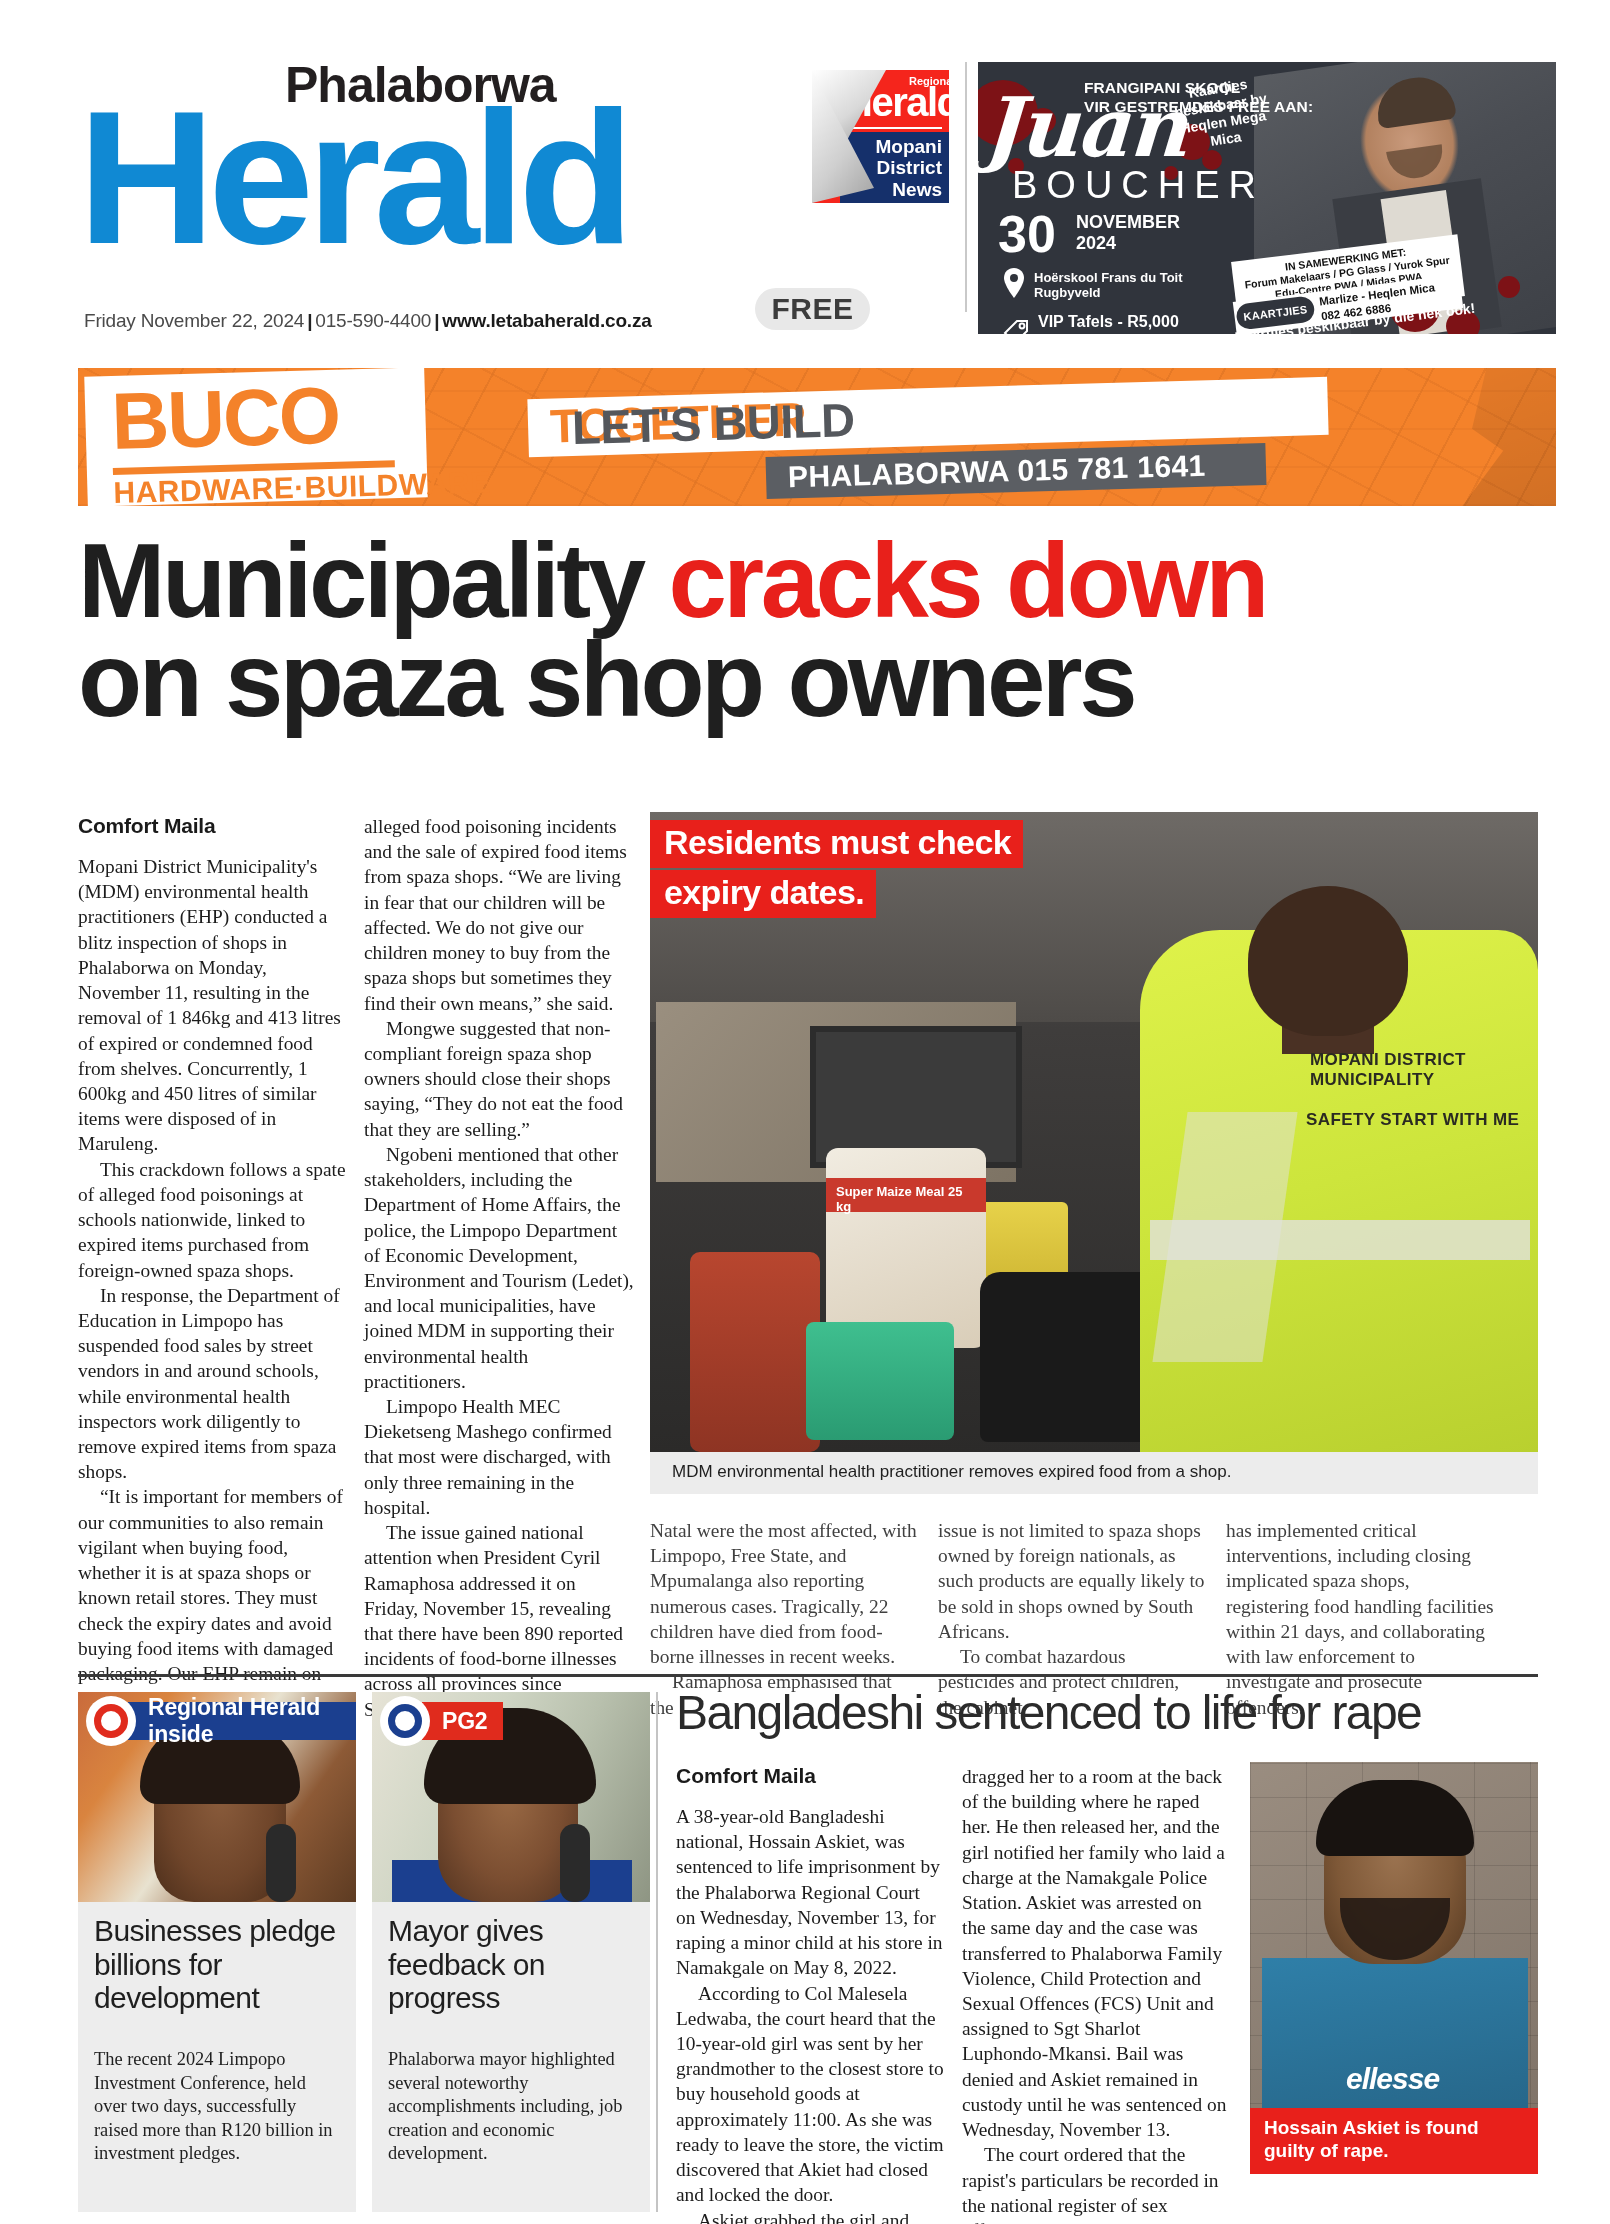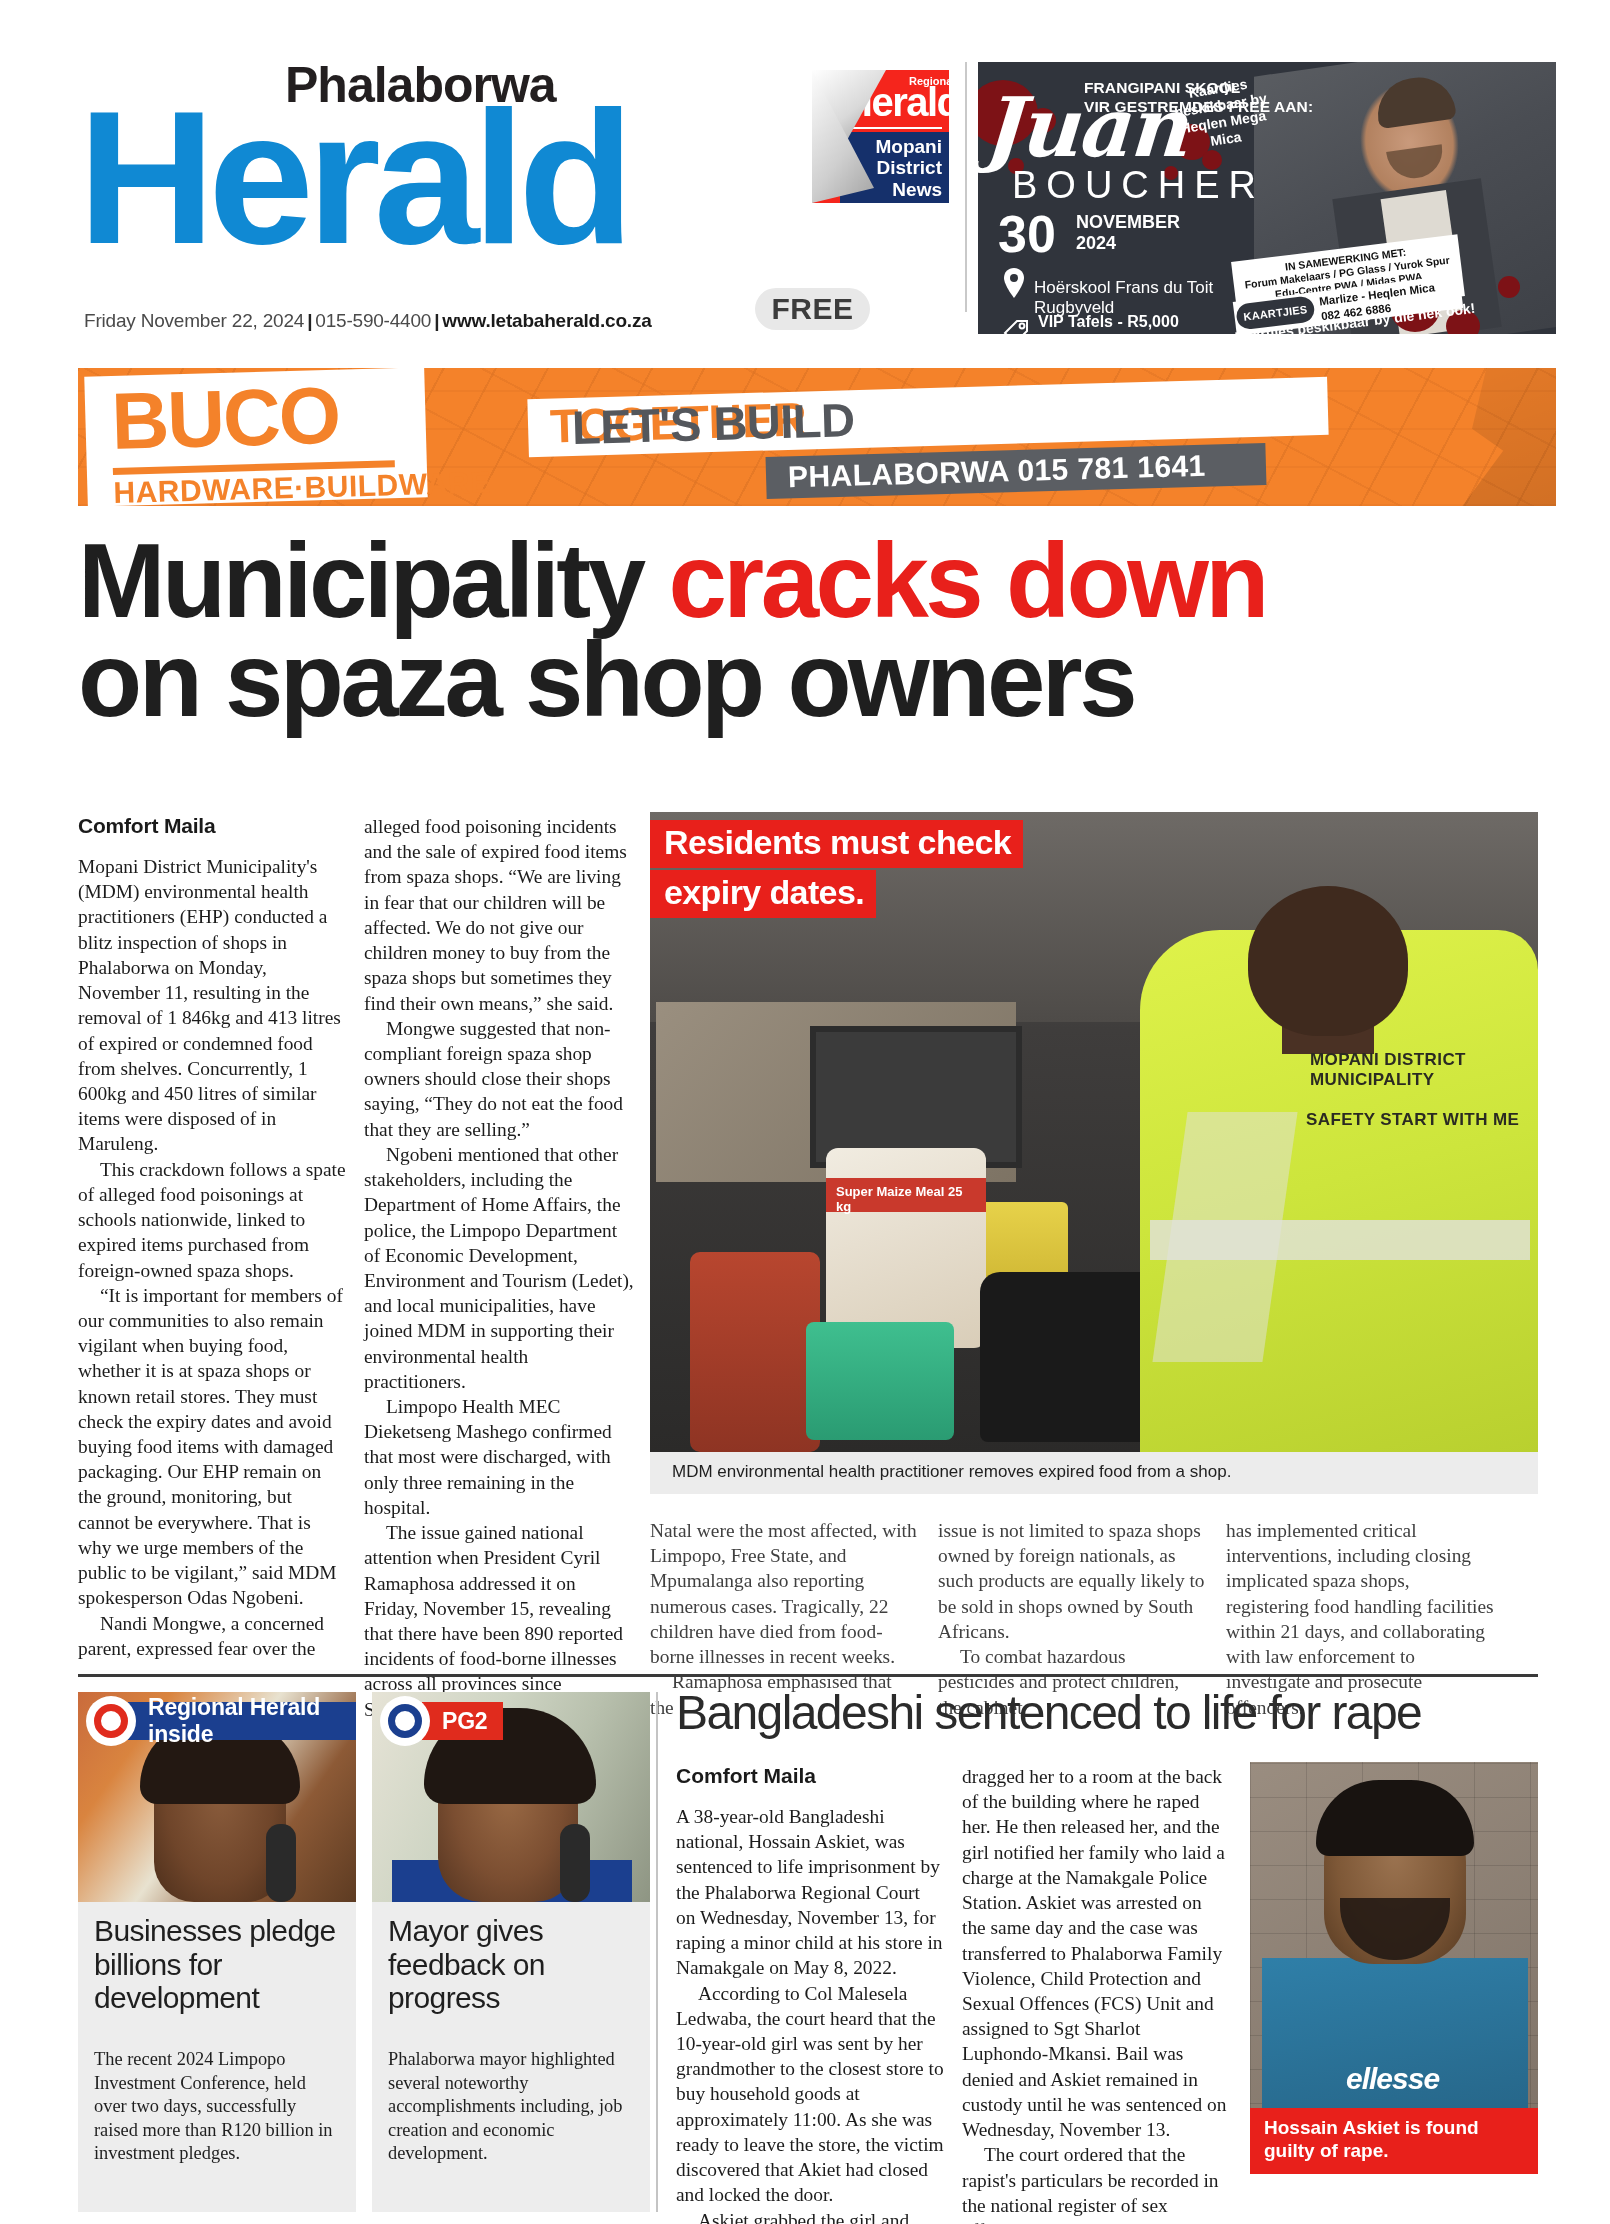"Hoërskool Frans du Toit" .ad-venue { font-size: 17px -> 13px; font-weight: 400 -> 700; margin-top: 8px -> none }
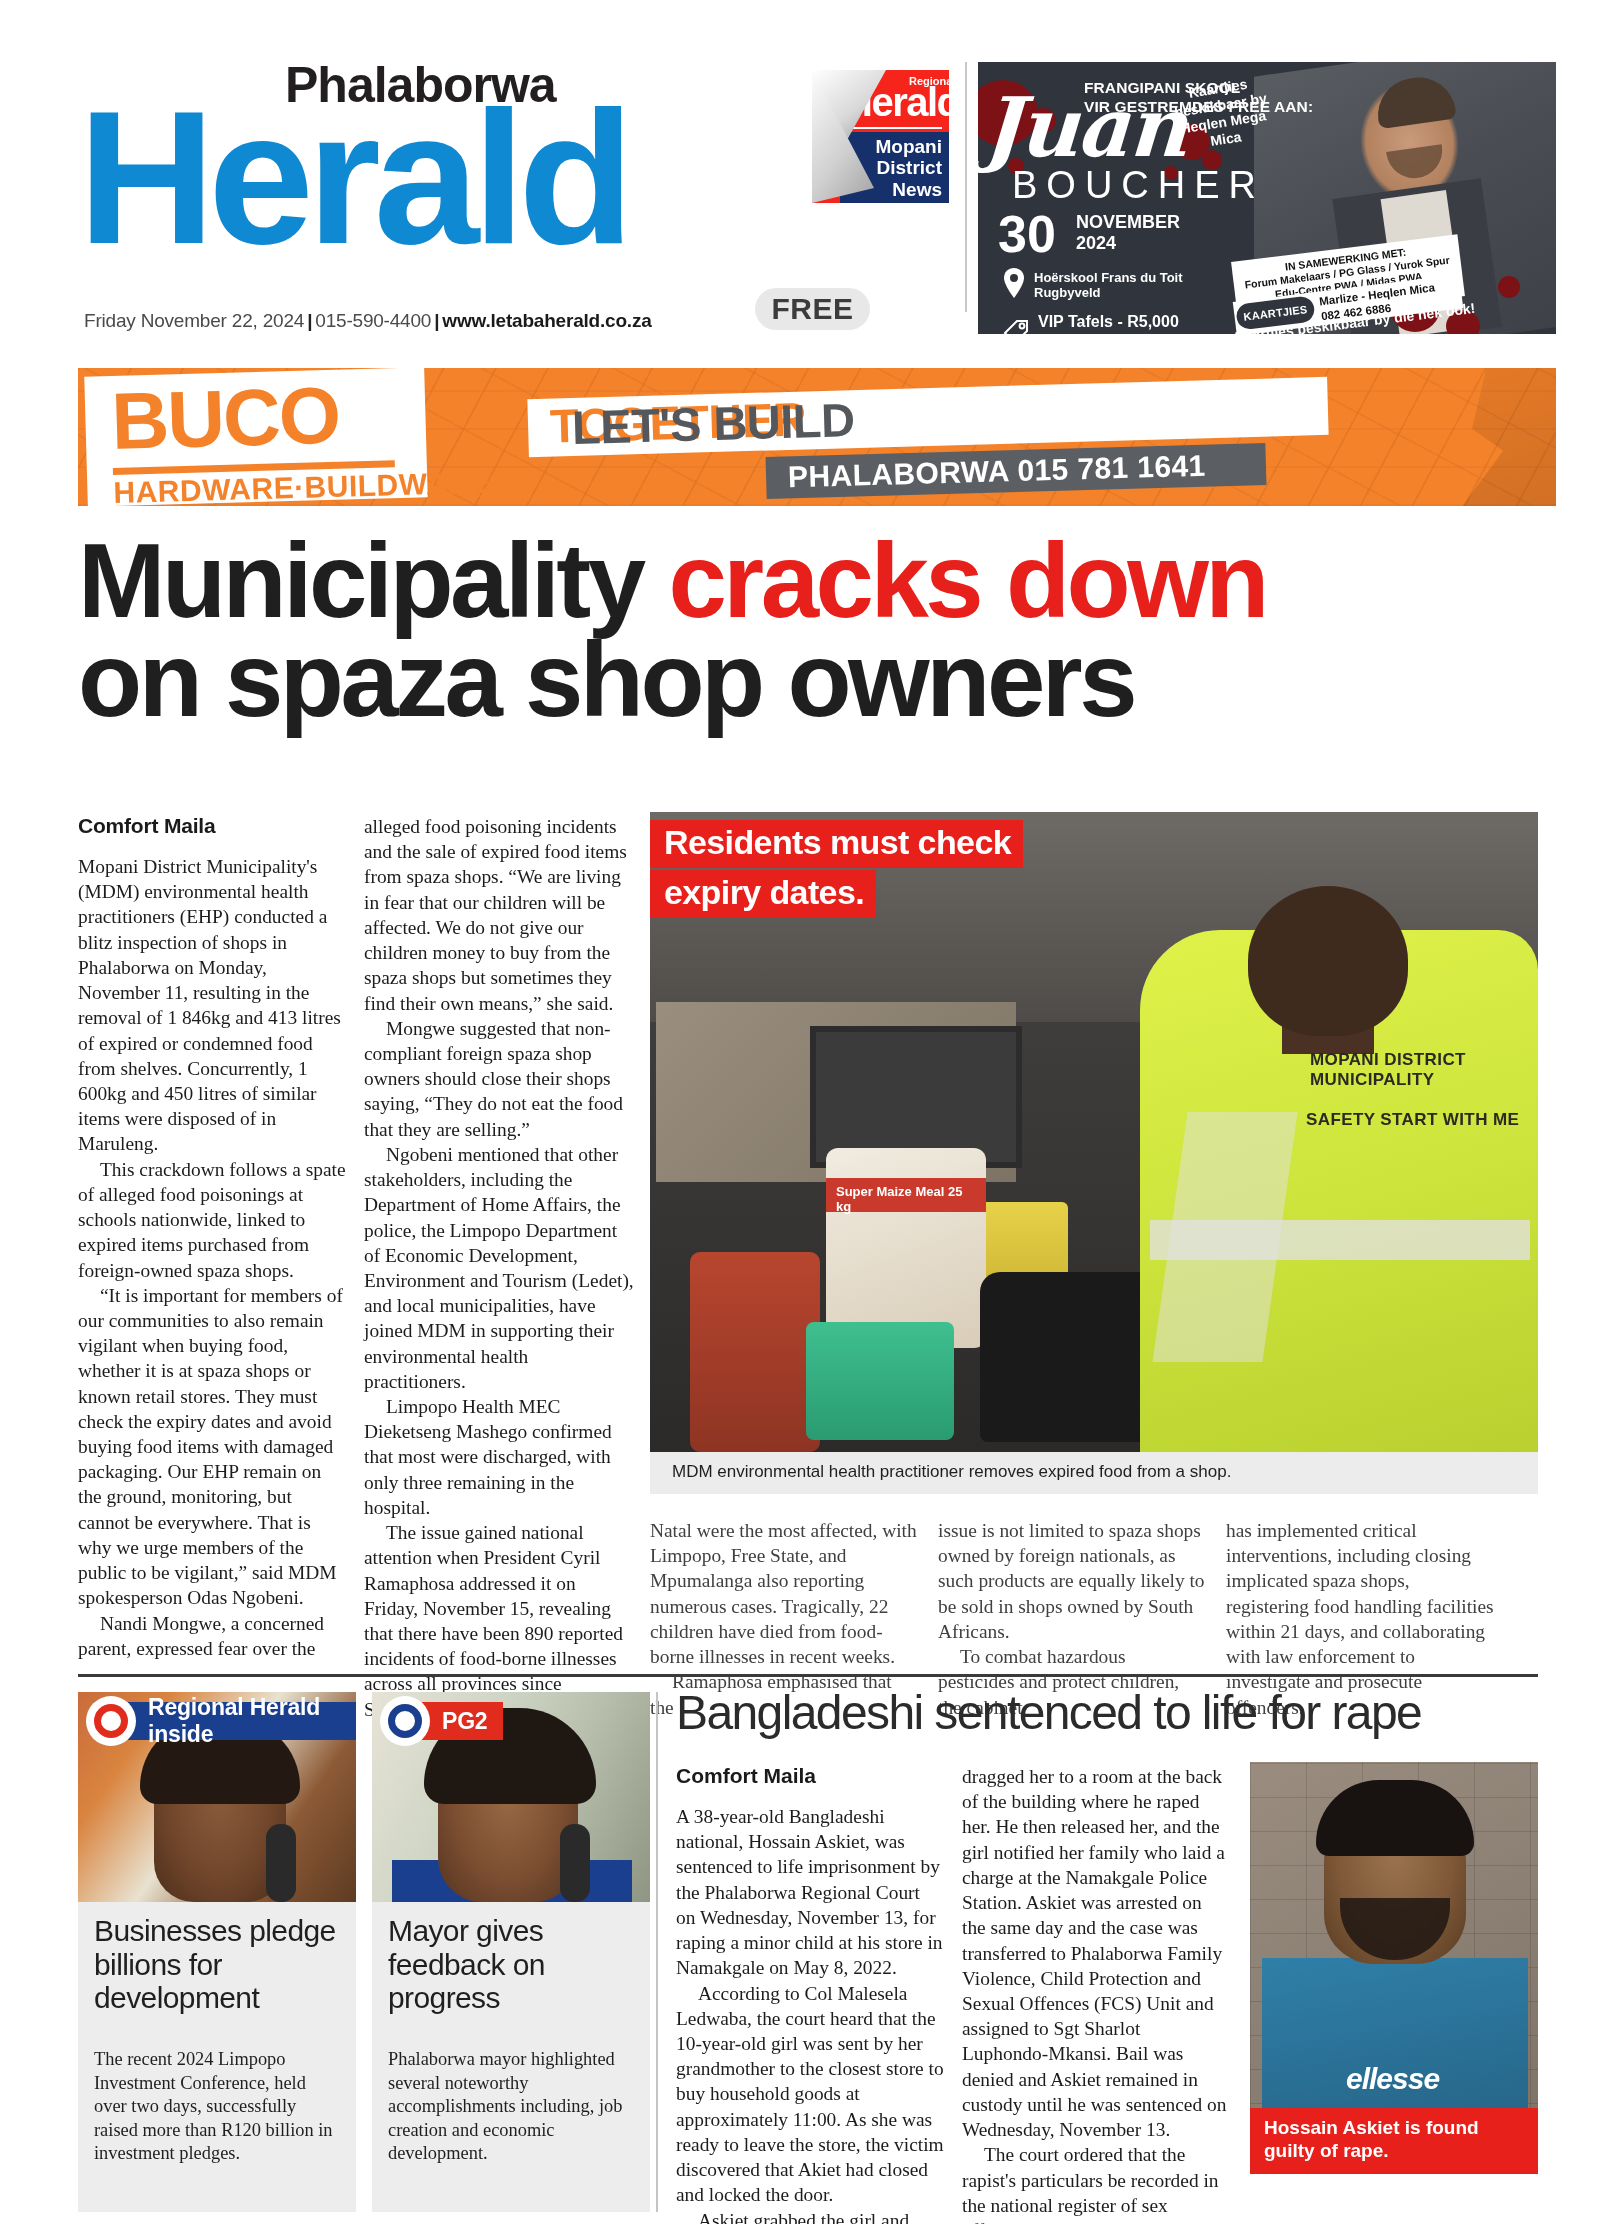"In response, the Department of" p { html: none -> <p>In response, the Department of Education in Limpopo has suspended food sales by street vendors in and around schools, while environmental health inspectors work diligently to remove expired items from spaza shops.</p> }
